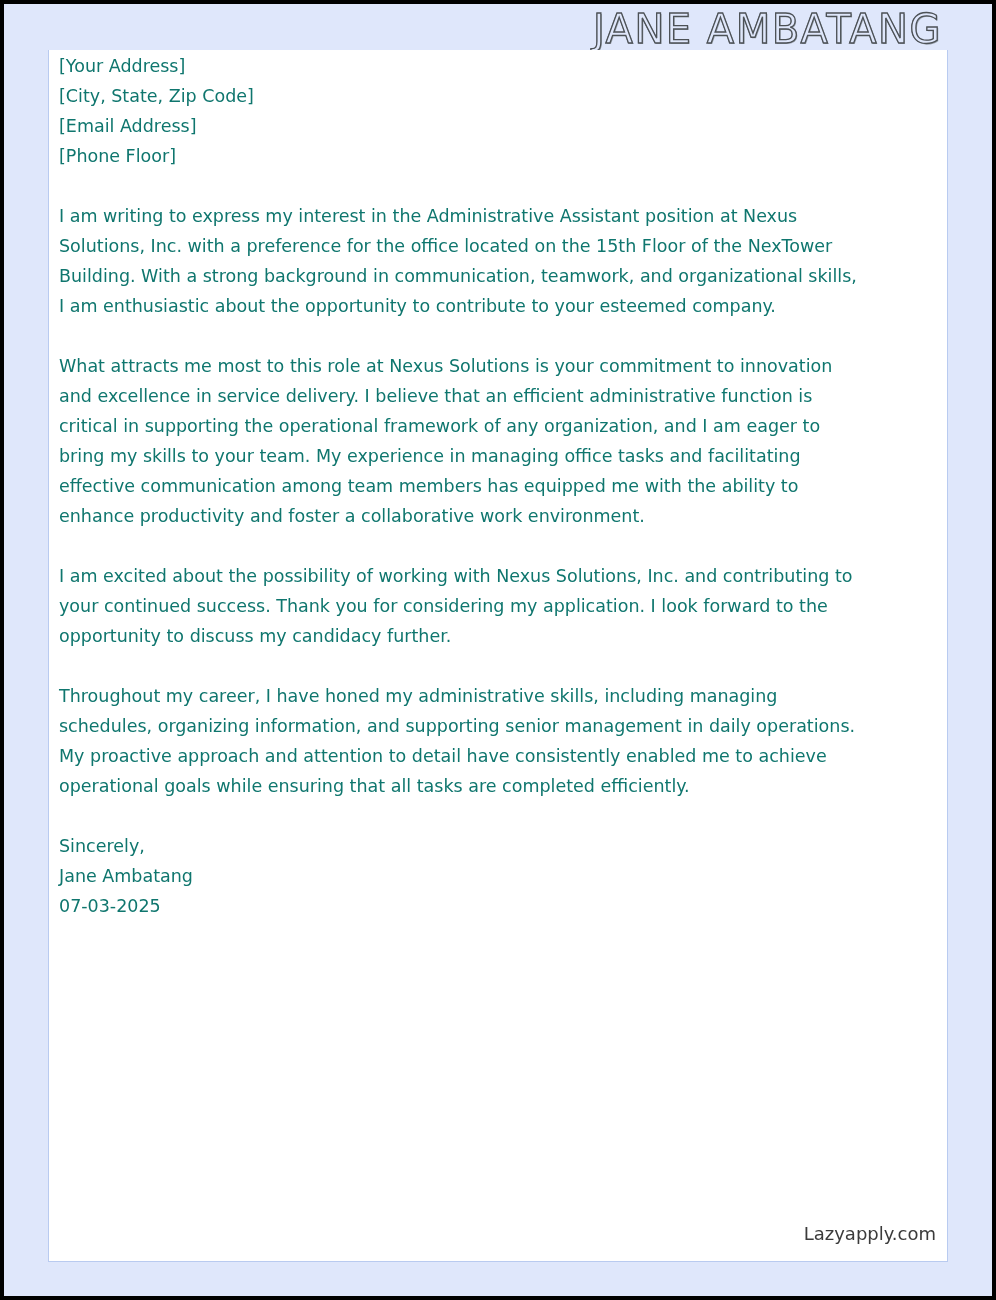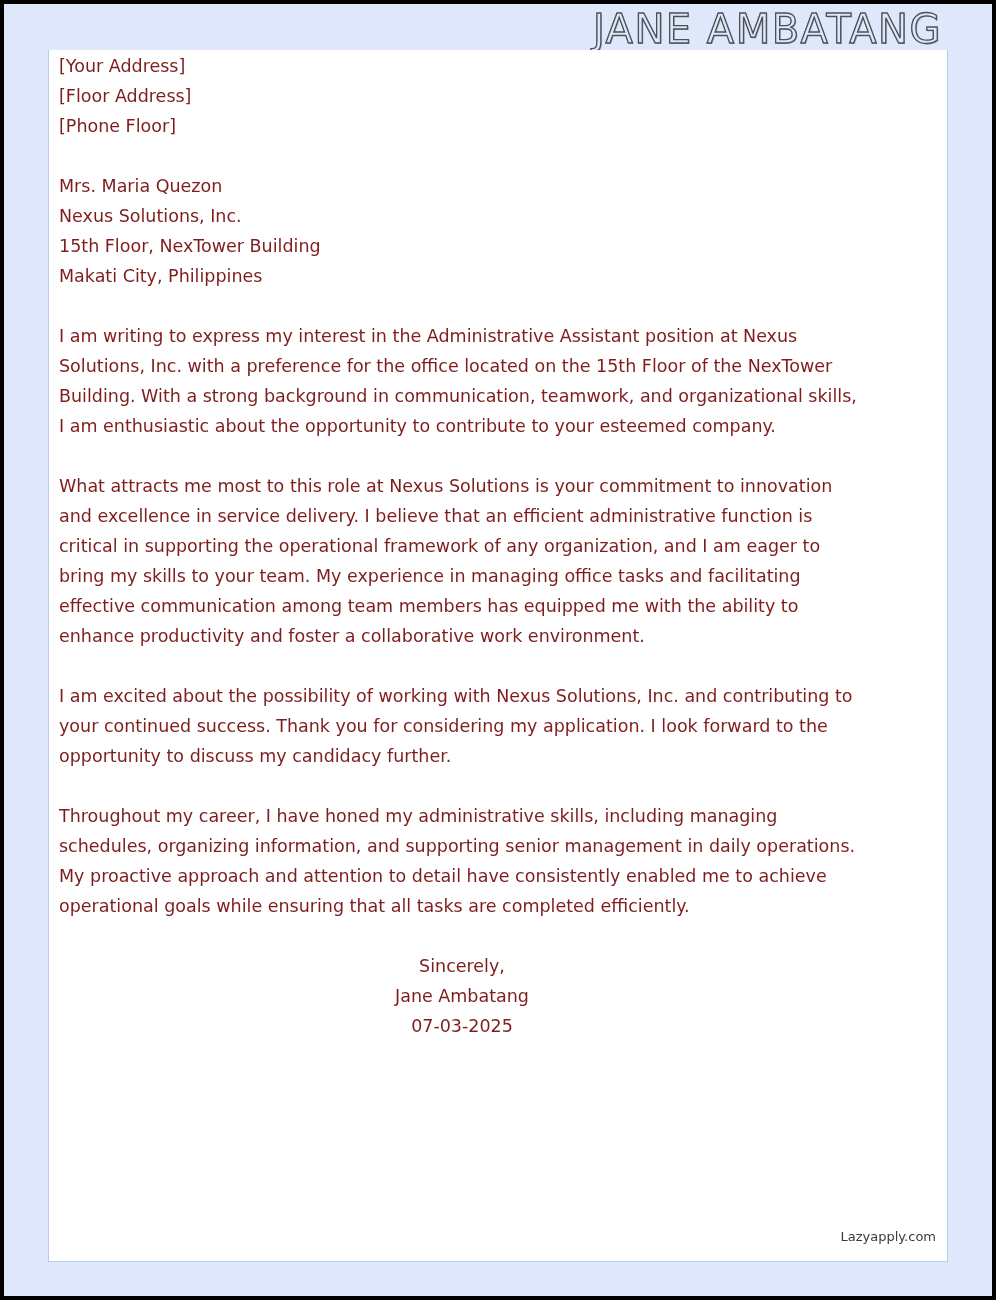"[Your Address]" .letter-body p, .letter-body .line { color: #7f1d1d -> #0f766e }
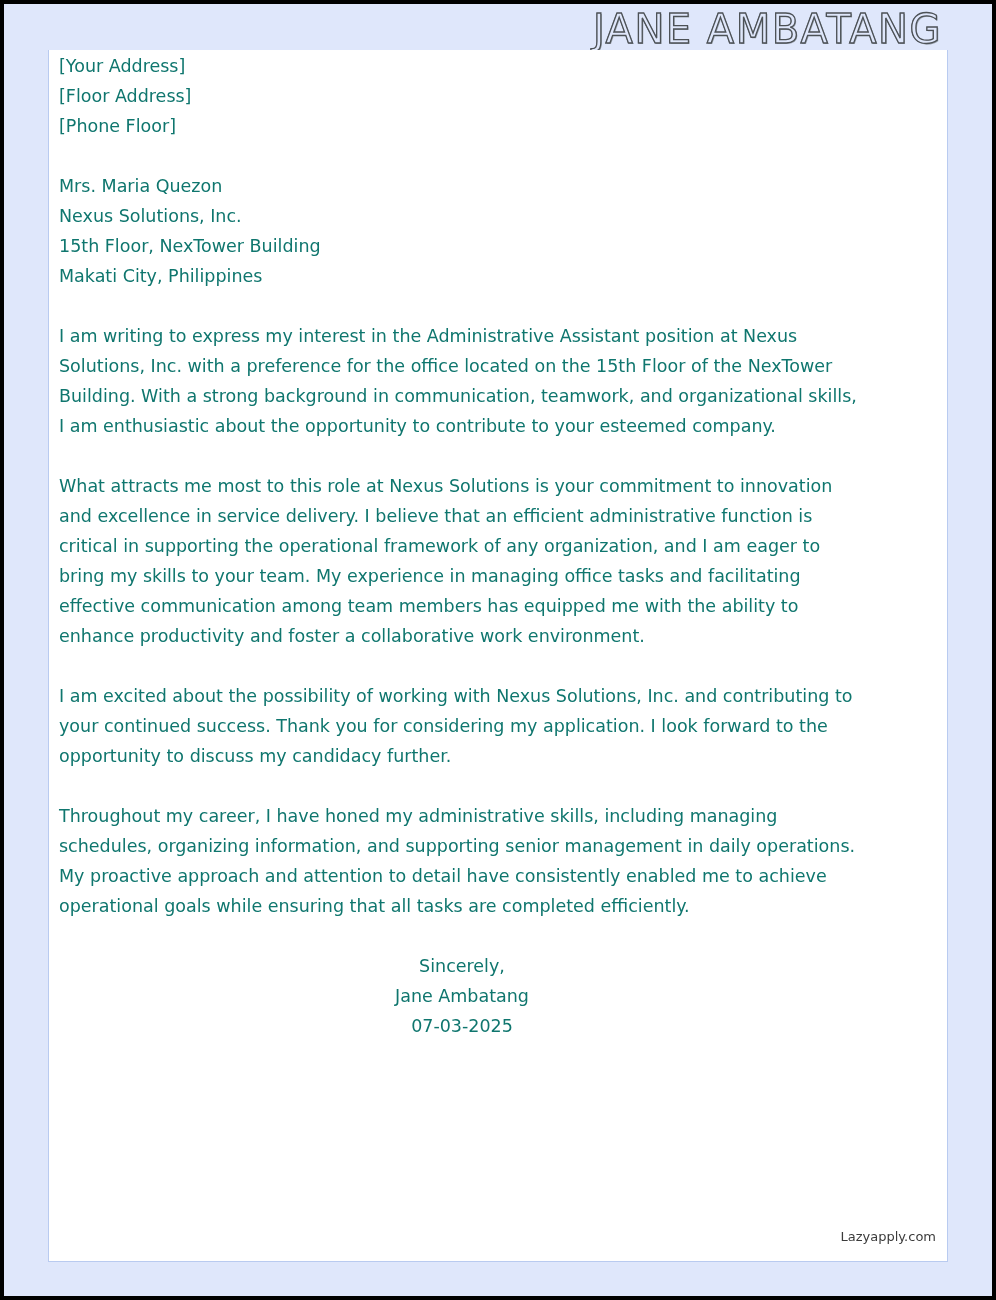"[City, State, Zip Code]" div.line { html: none -> <div>[City, State, Zip Code]</div> }
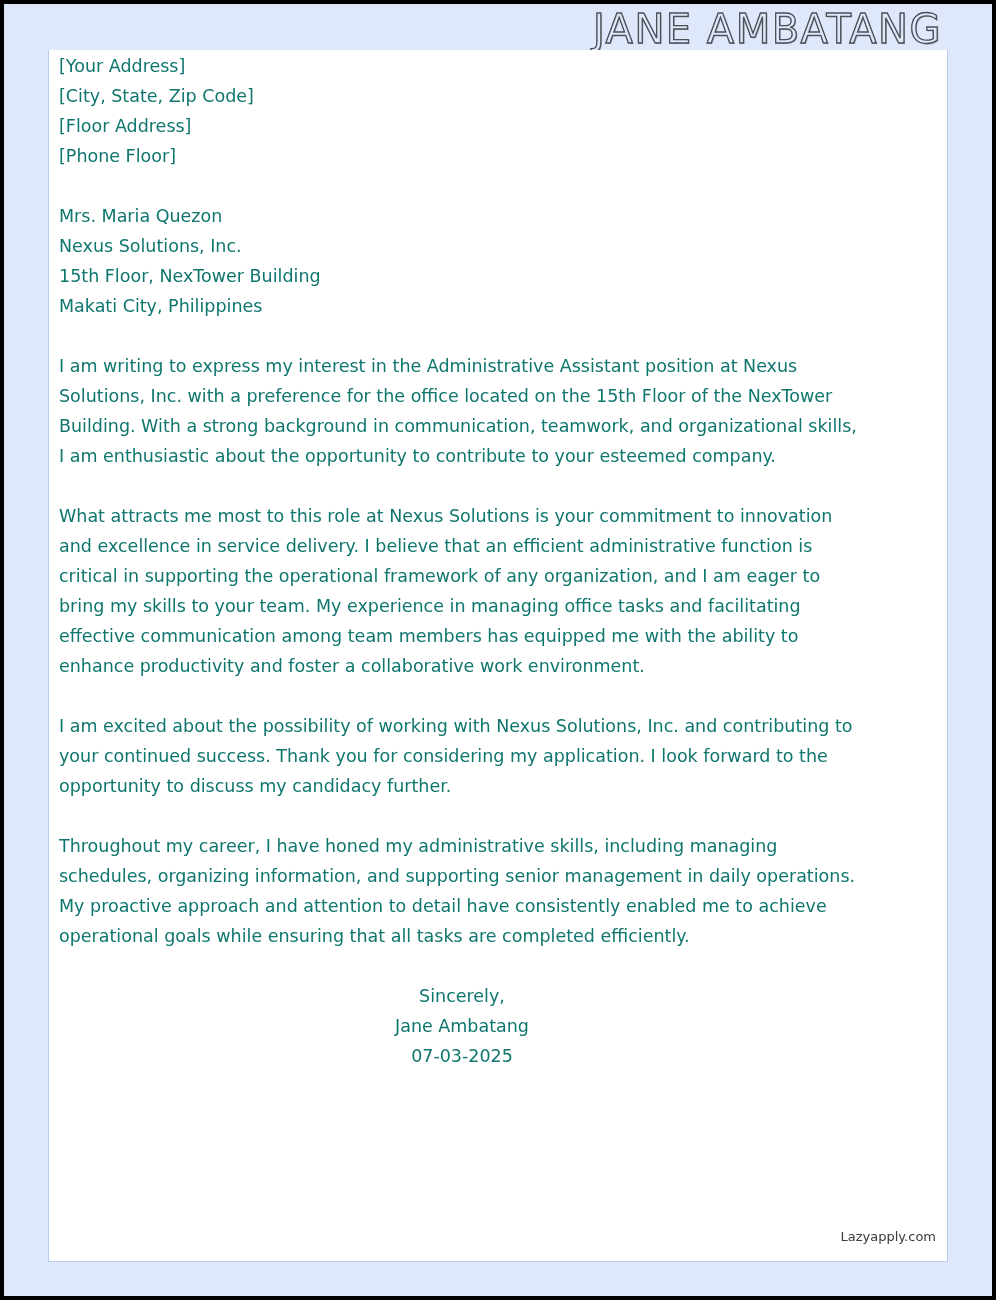"[Floor Address]" div.line { text: Floor -> Email }
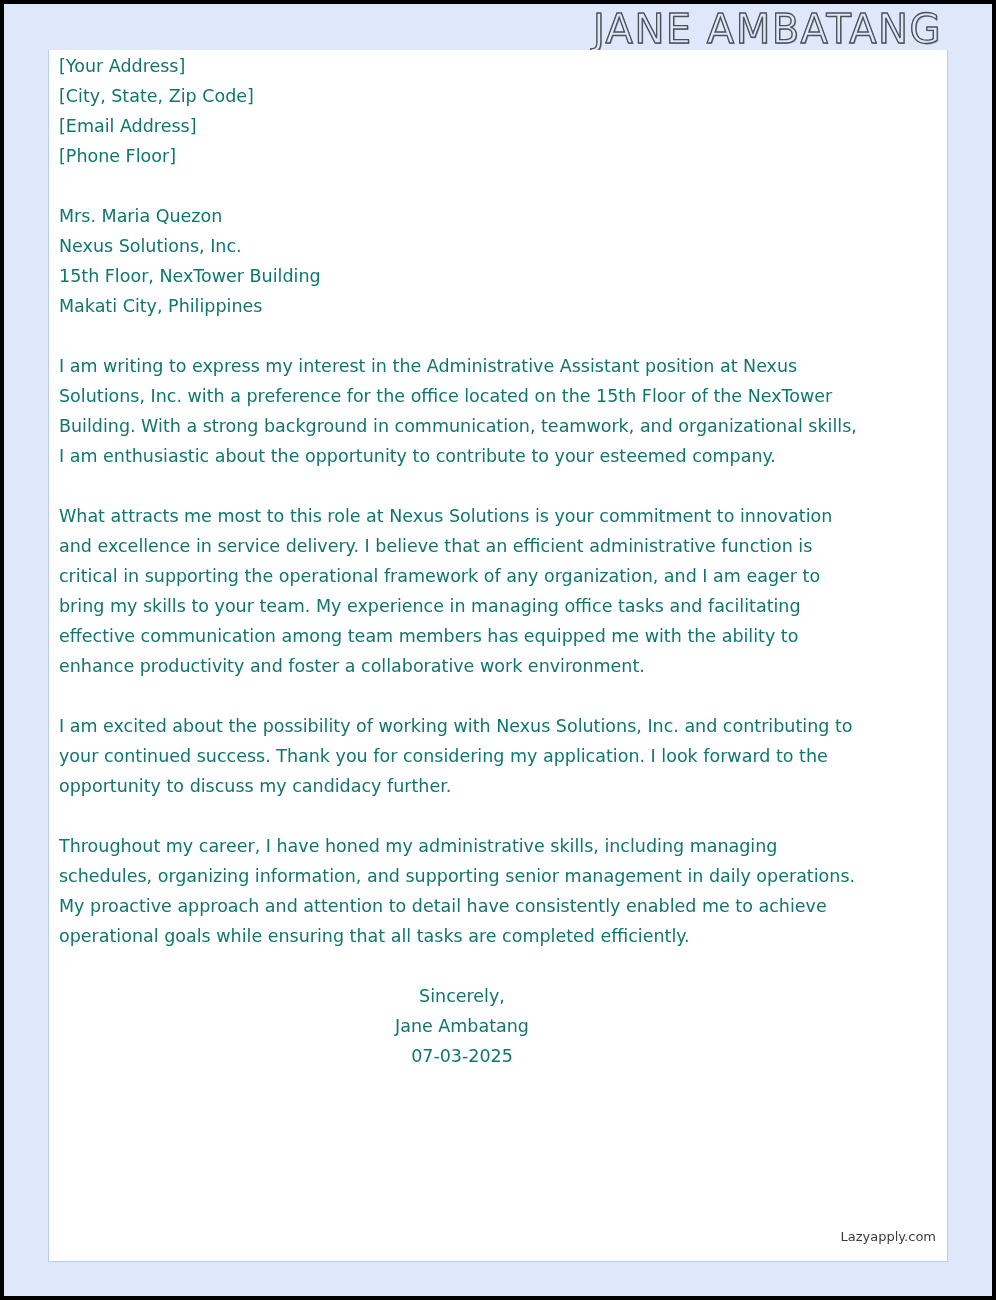"Mrs. Maria Quezon" div.block { html: <div> <div>Mrs. Maria Quezon</div> <div>Nexus Solutions, Inc.</div> <div>15th Floor, NexTower Building</div> <div>Makati City, Philippines</div> </div> -> none }
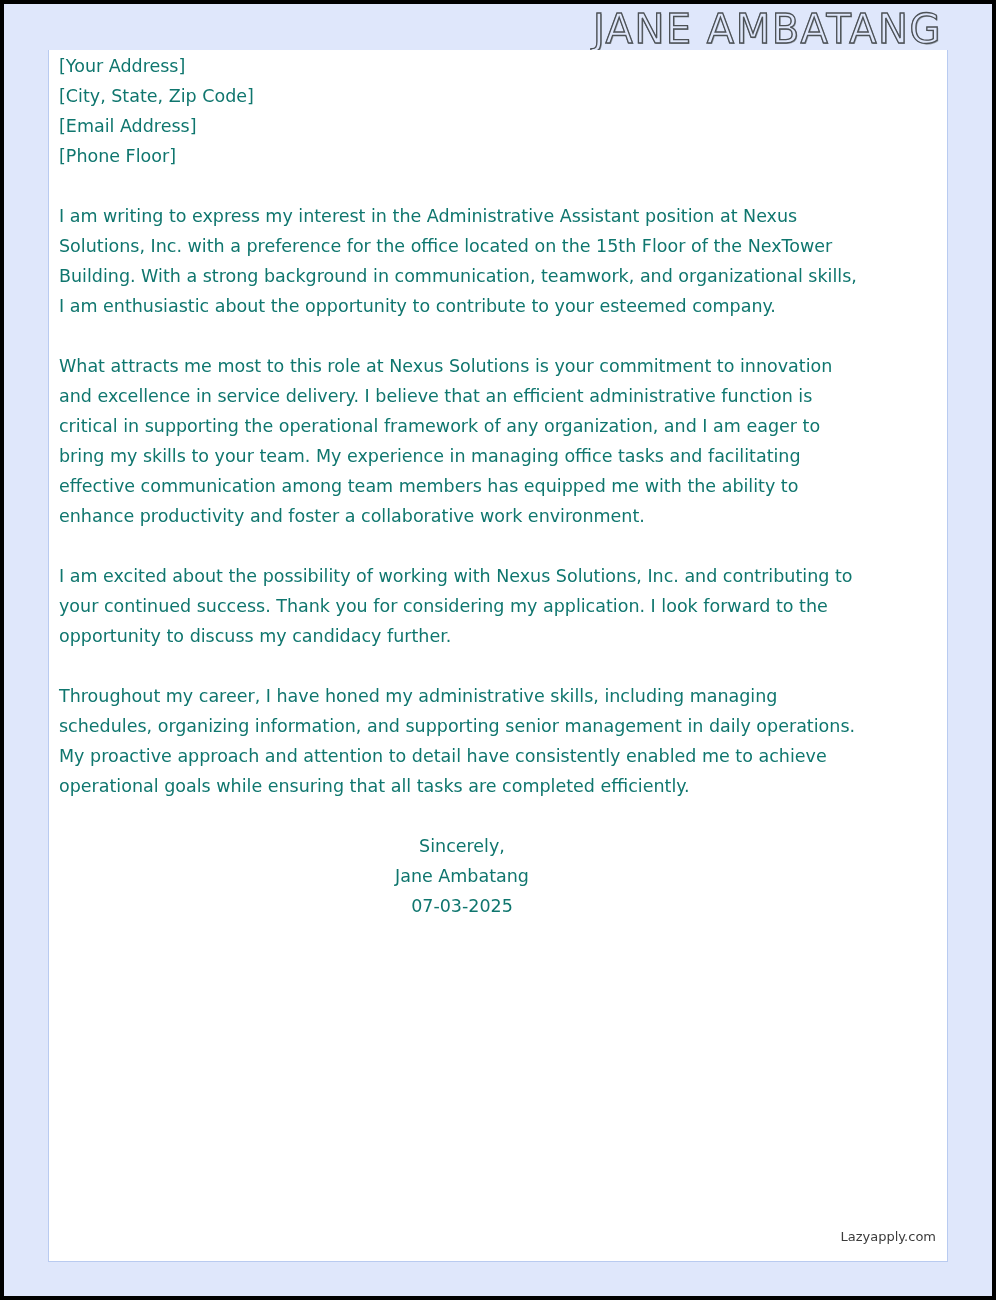"Sincerely," .block.tight { text-align: center -> none }
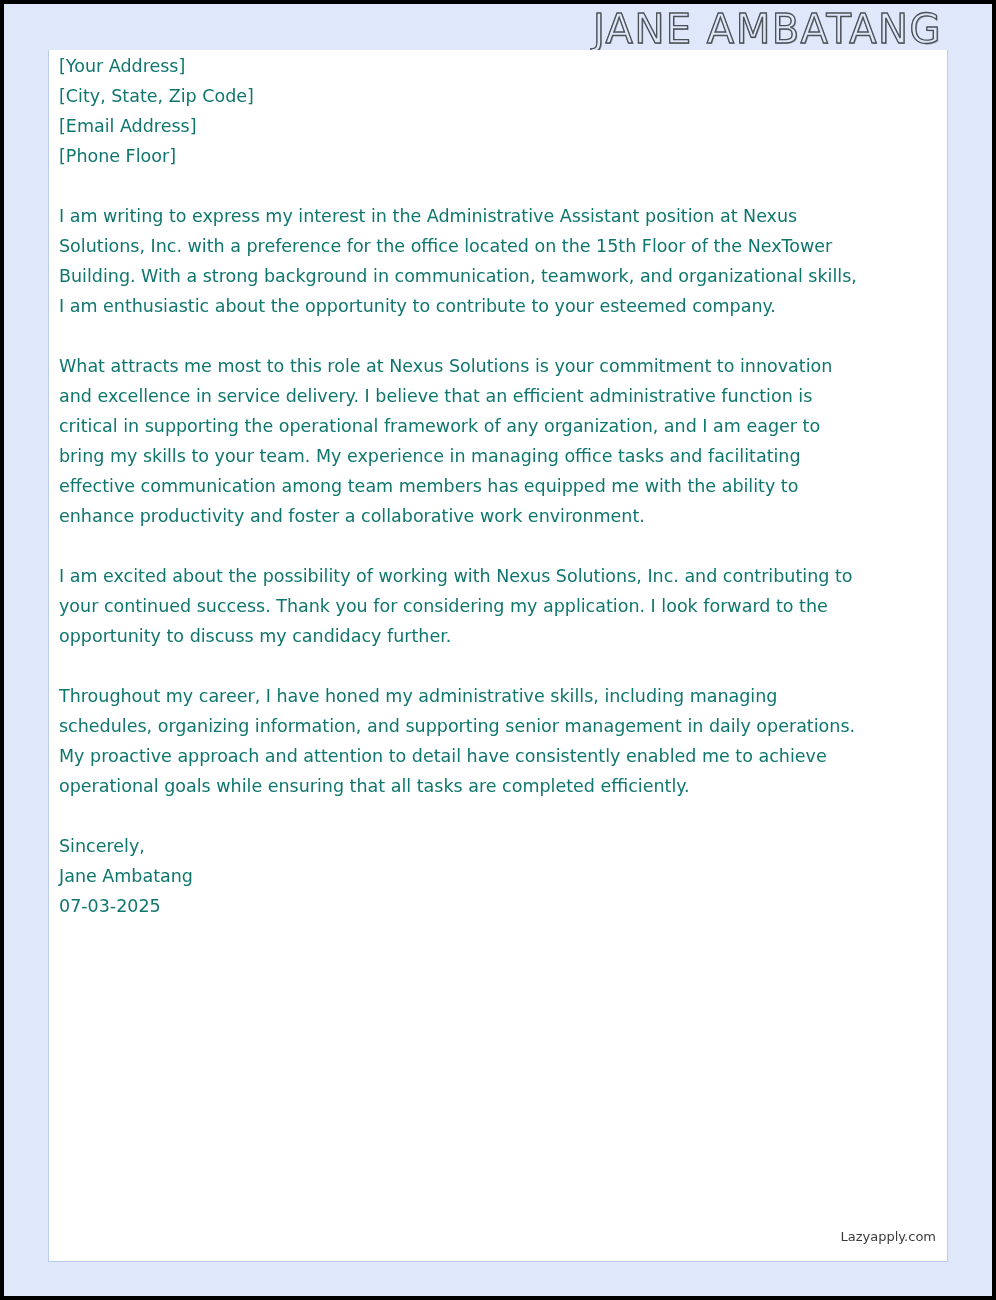"Lazyapply.com" .footer-brand { font-size: 13px -> 18px }
